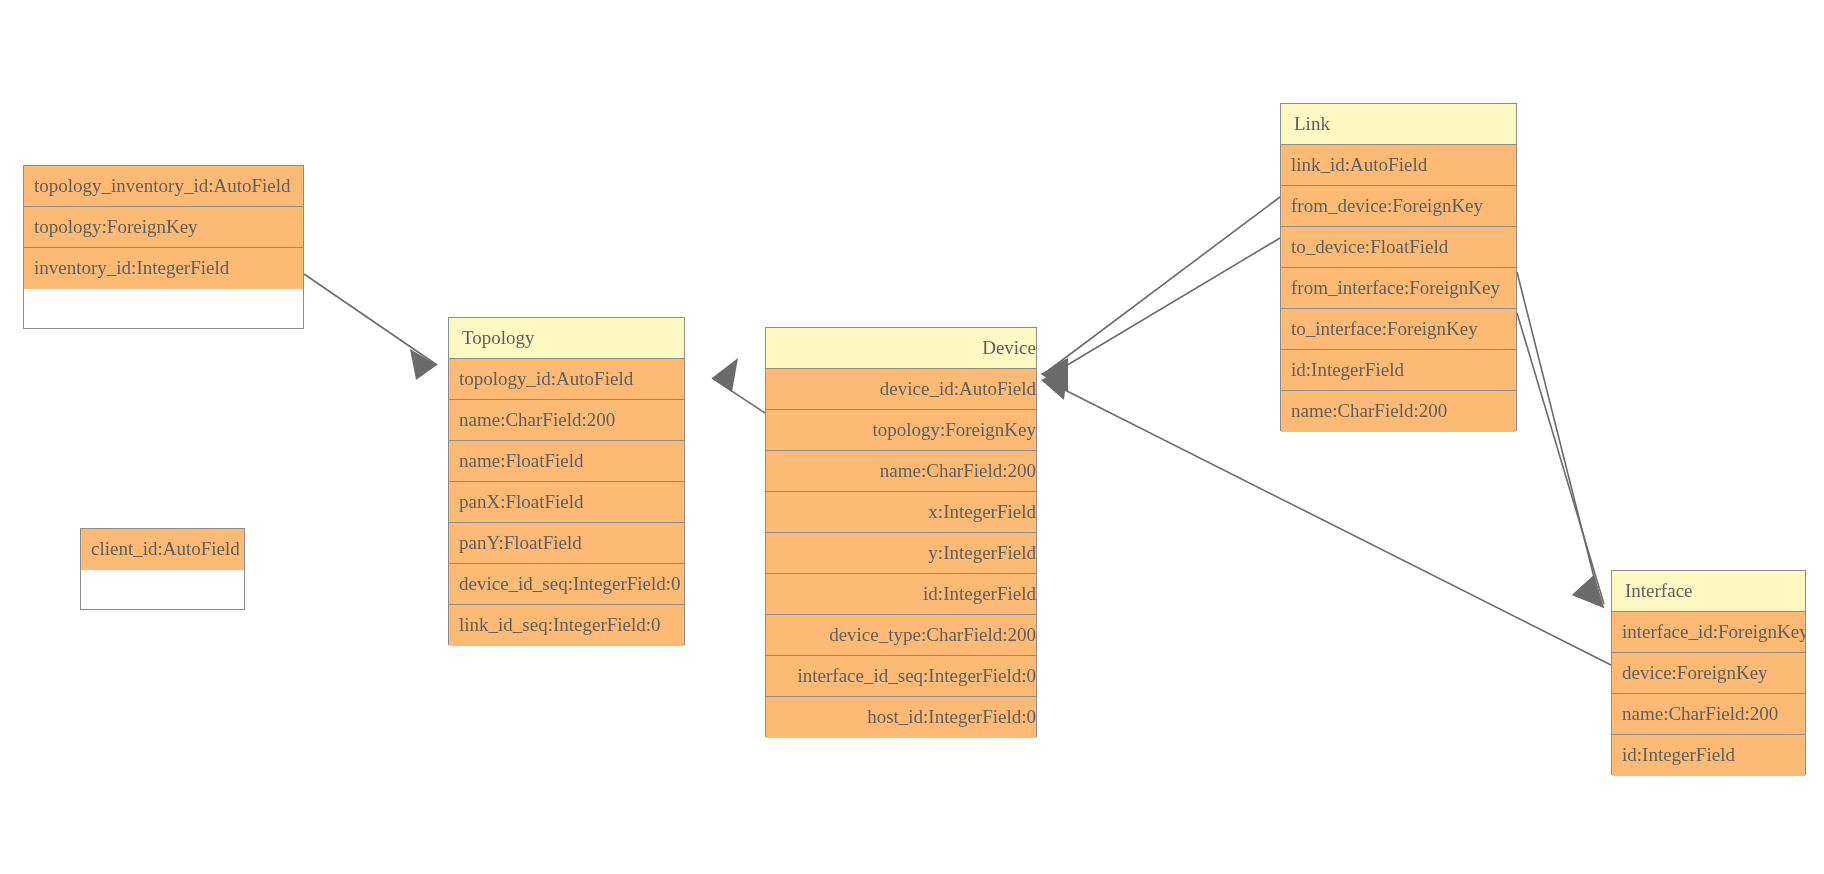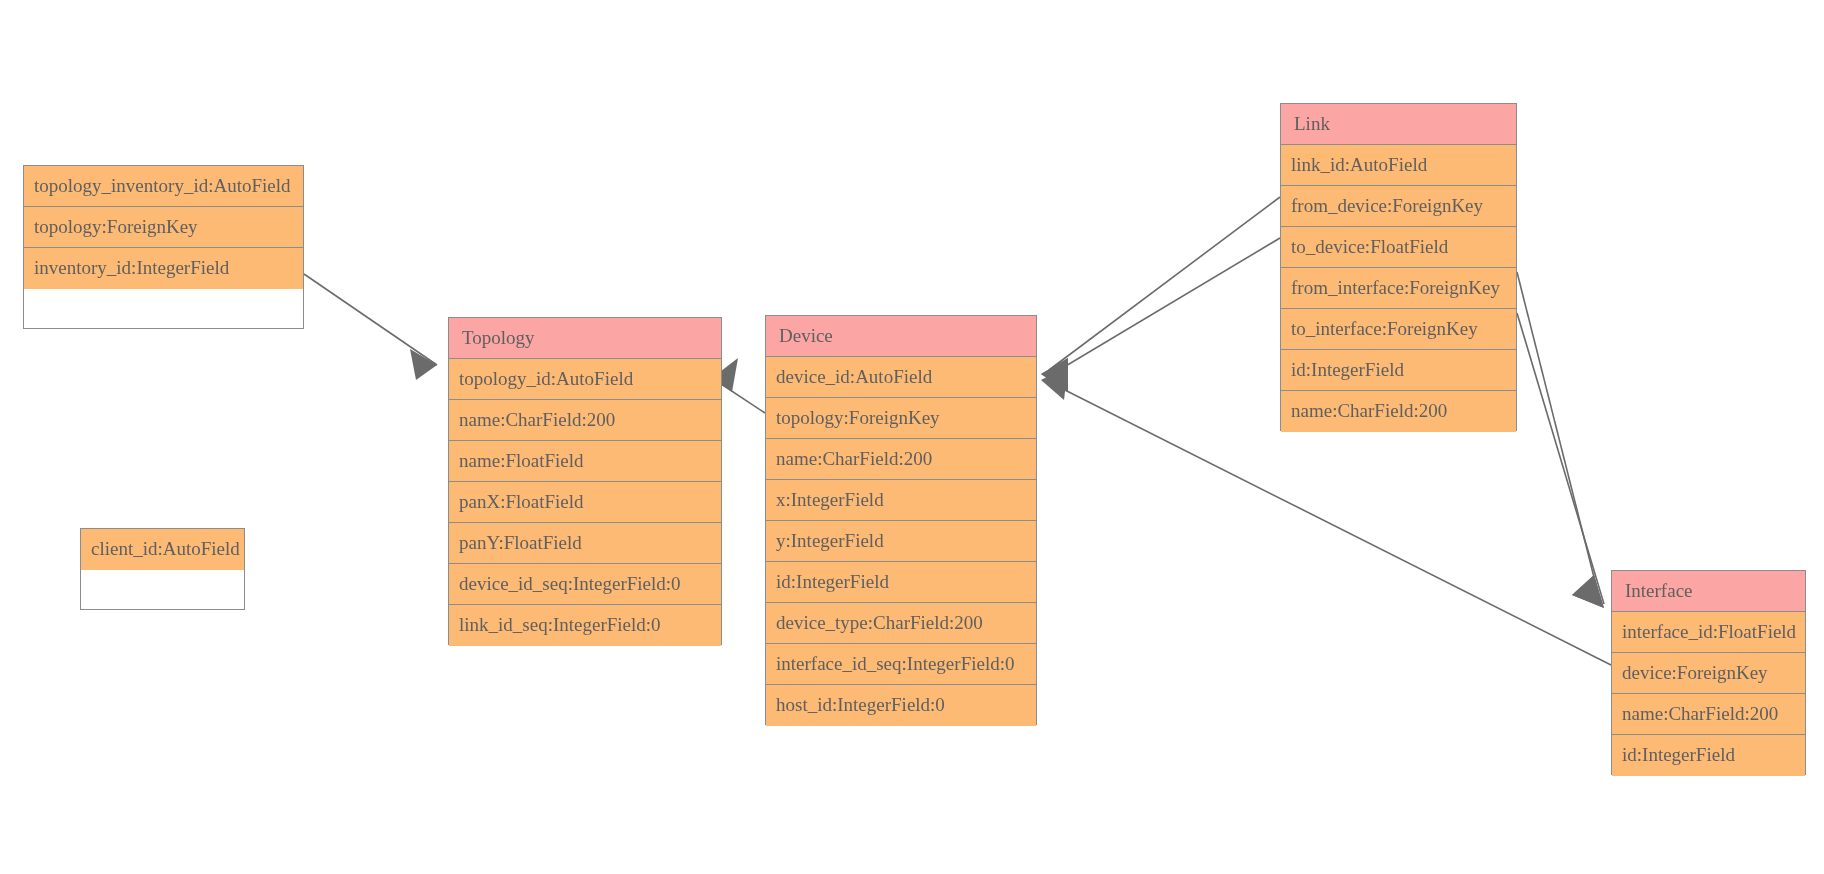"Link" .entity-header { background: #fca5a5 -> #fef9c3 }
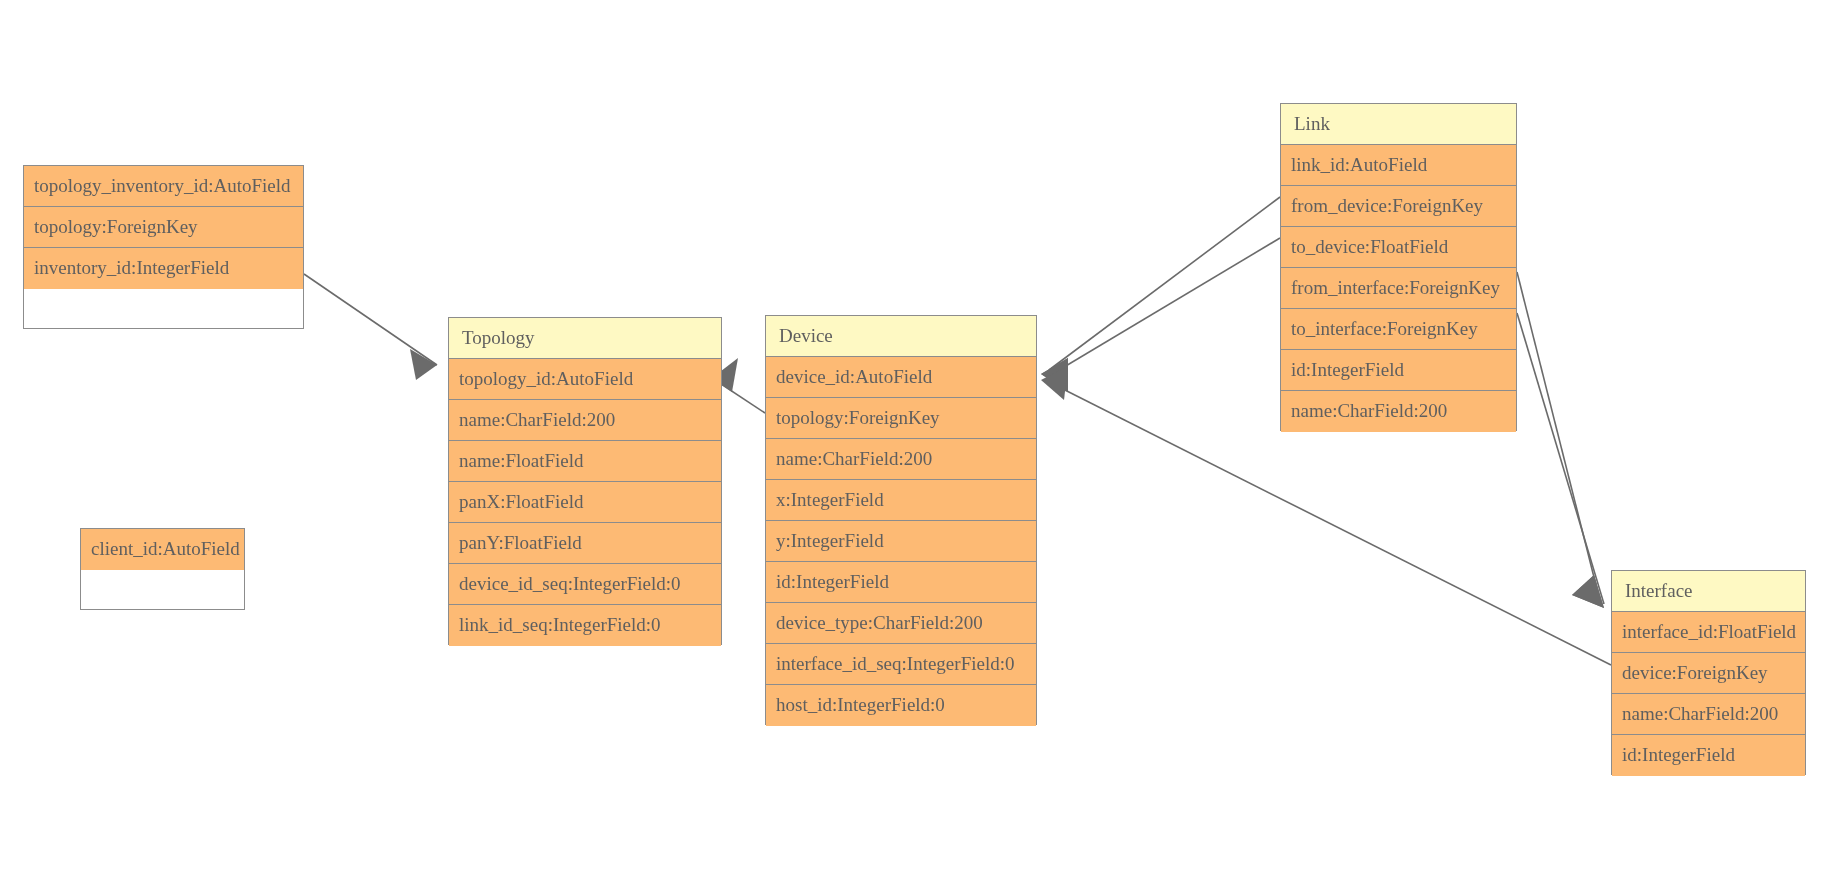"Topology" div.entity { width: 274px -> 237px }
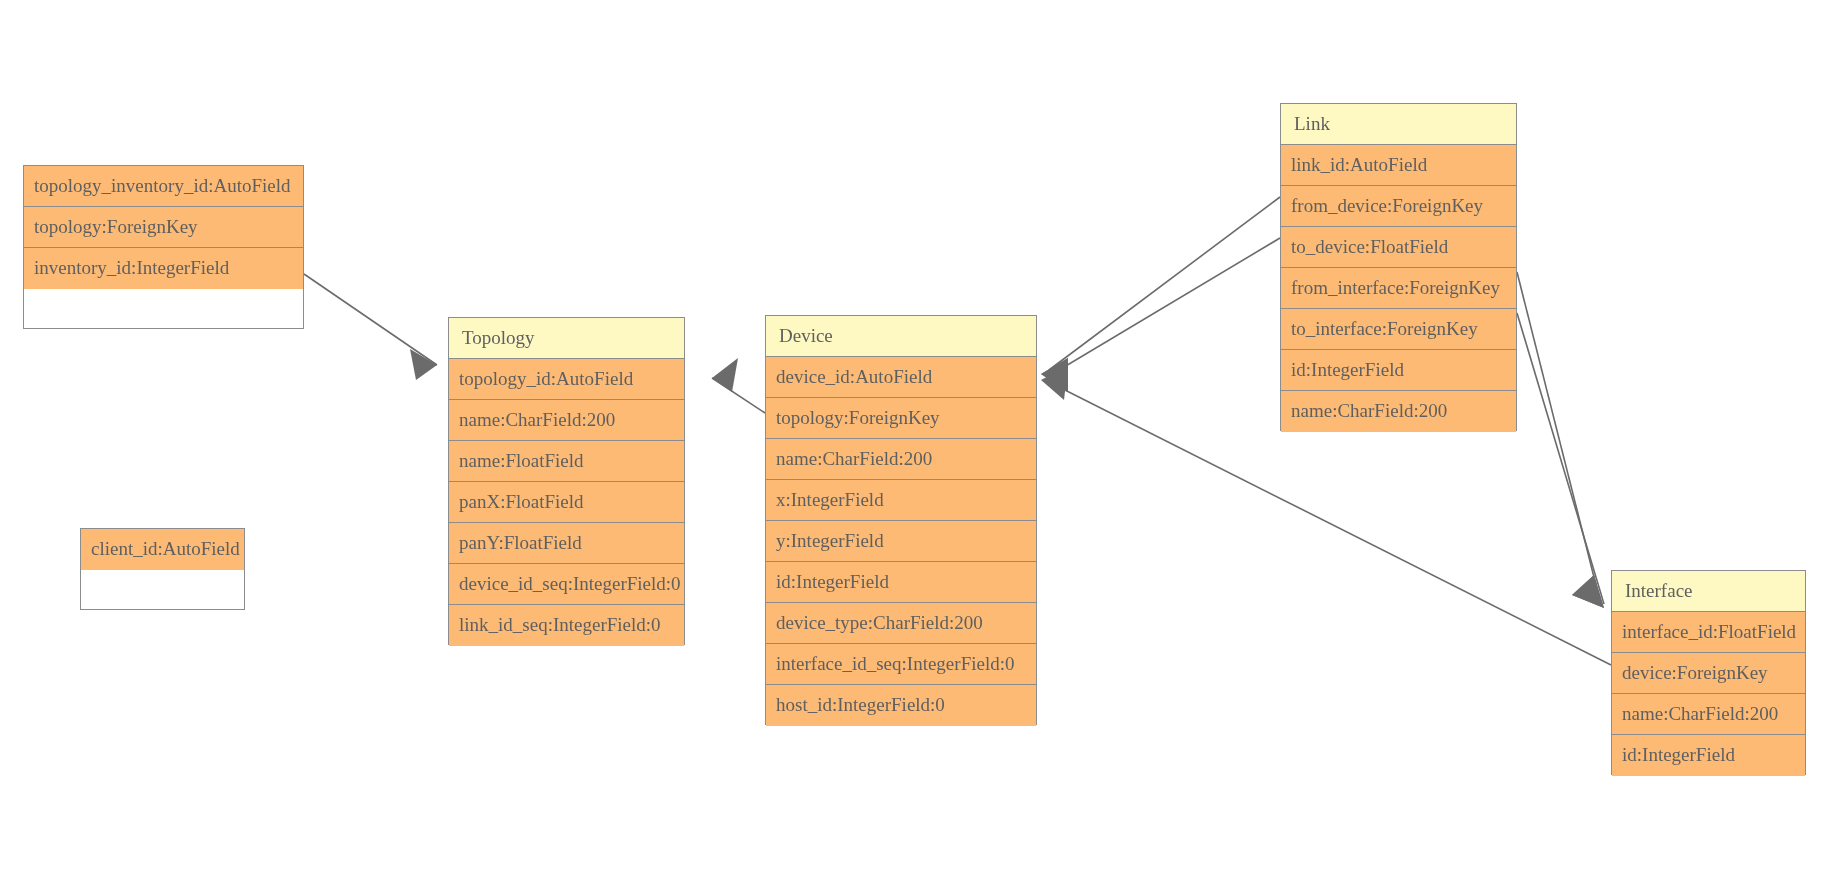"Device" div.entity { text-align: none -> right; top: 315px -> 327px }
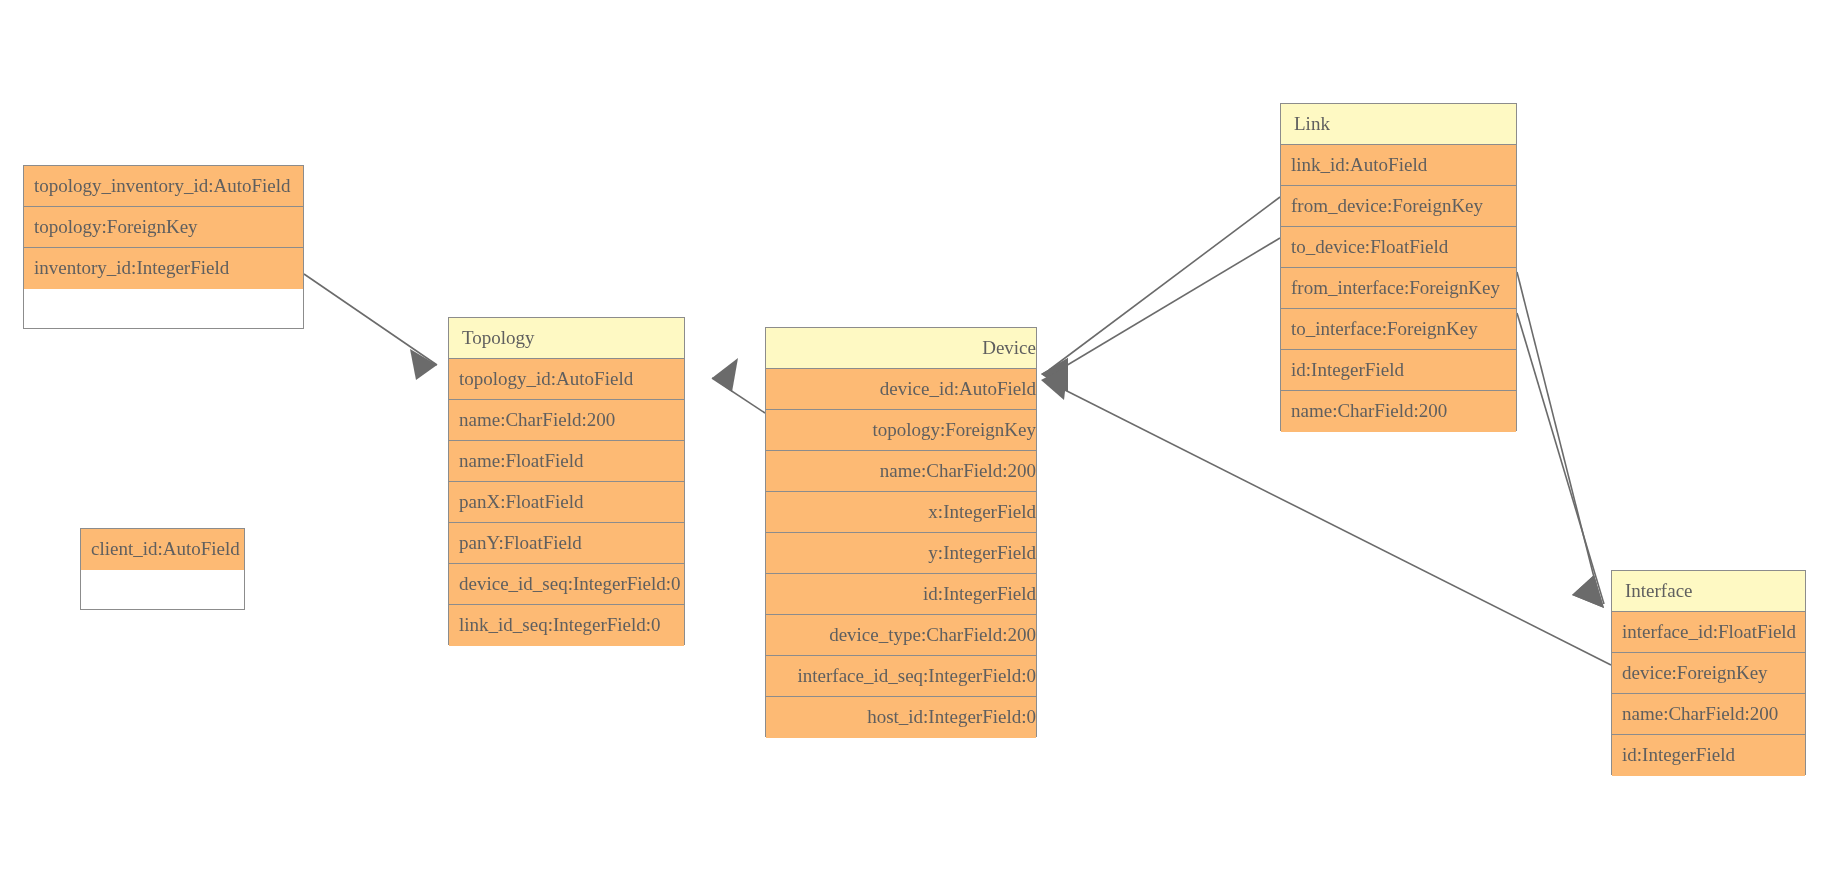"interface_id:FloatField" div.entity-field { text: id:FloatField -> id:ForeignKey }
